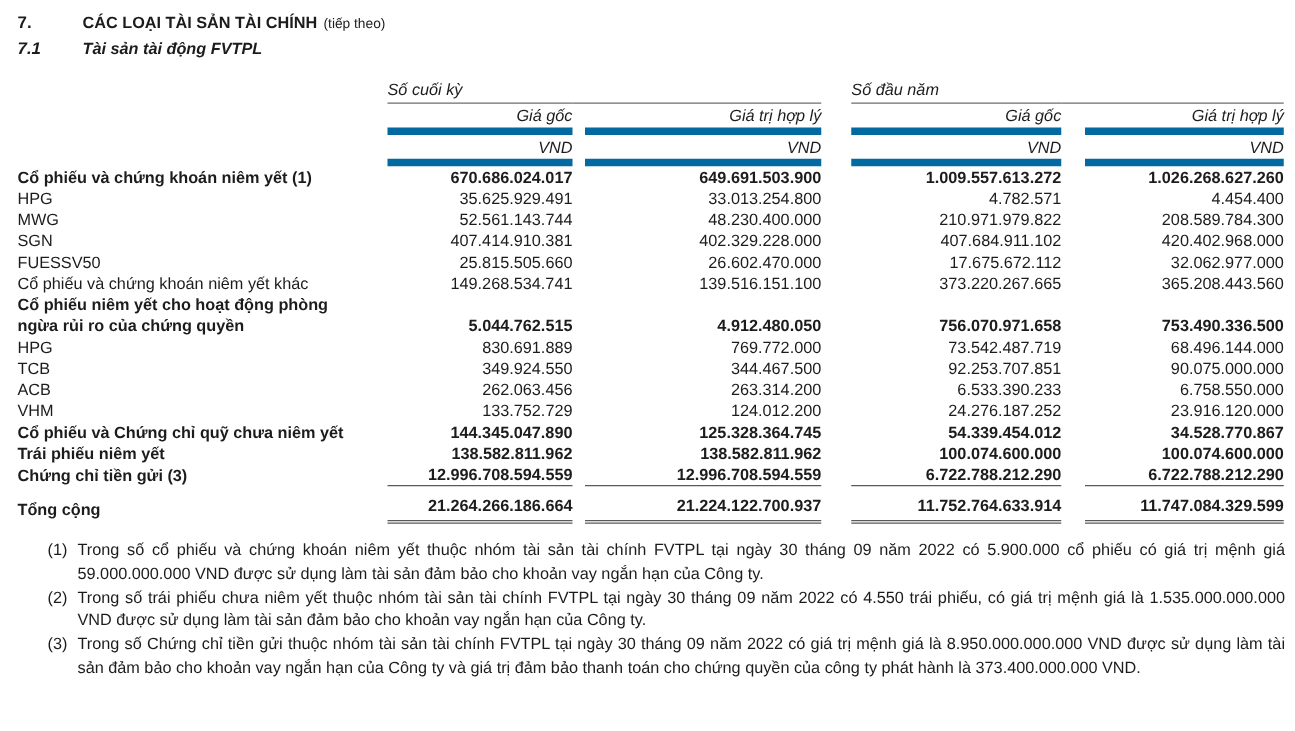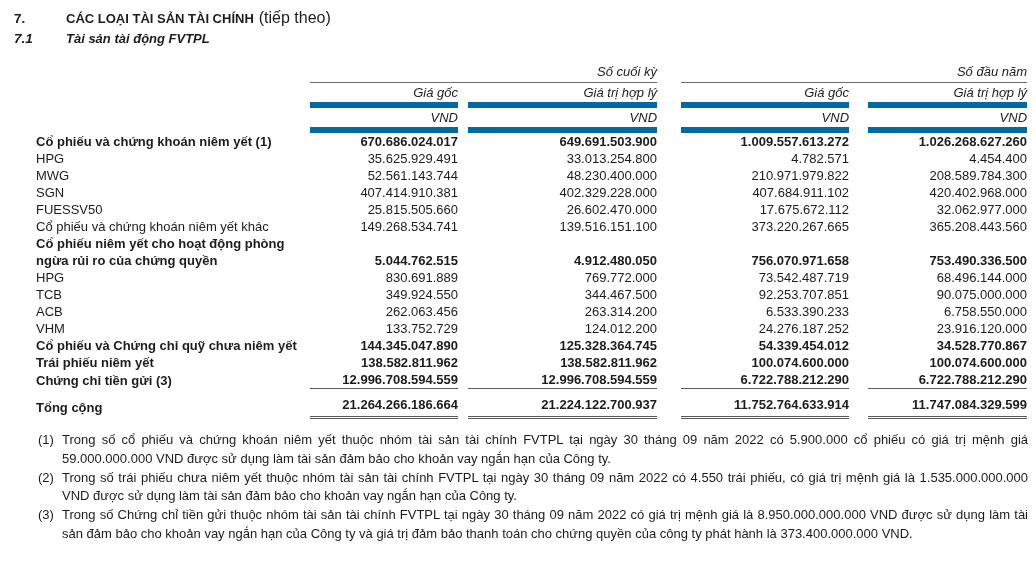"(tiếp theo)" .h-suffix { font-size: 16px -> 11px }
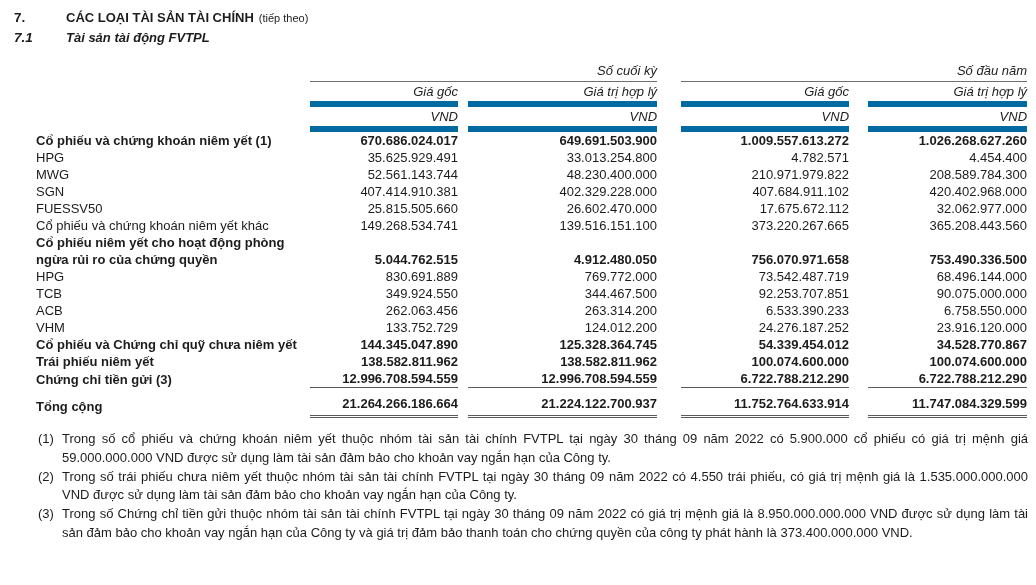"Số cuối kỳ" tr.hr1 td.period { text-align: right -> left }
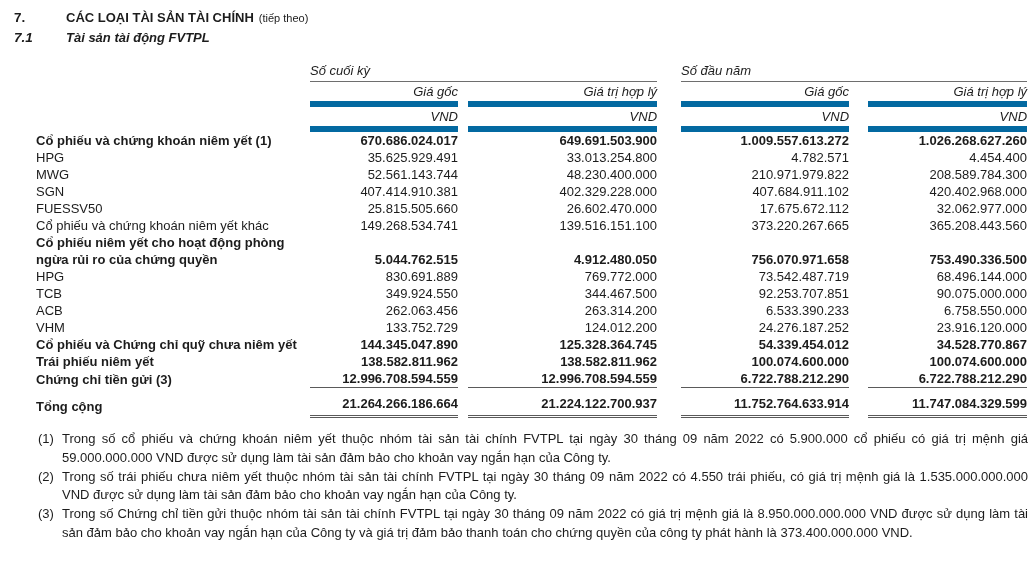"Cổ phiếu và chứng khoán" td.lbl .lblwrap { margin-left: 22px -> none }
